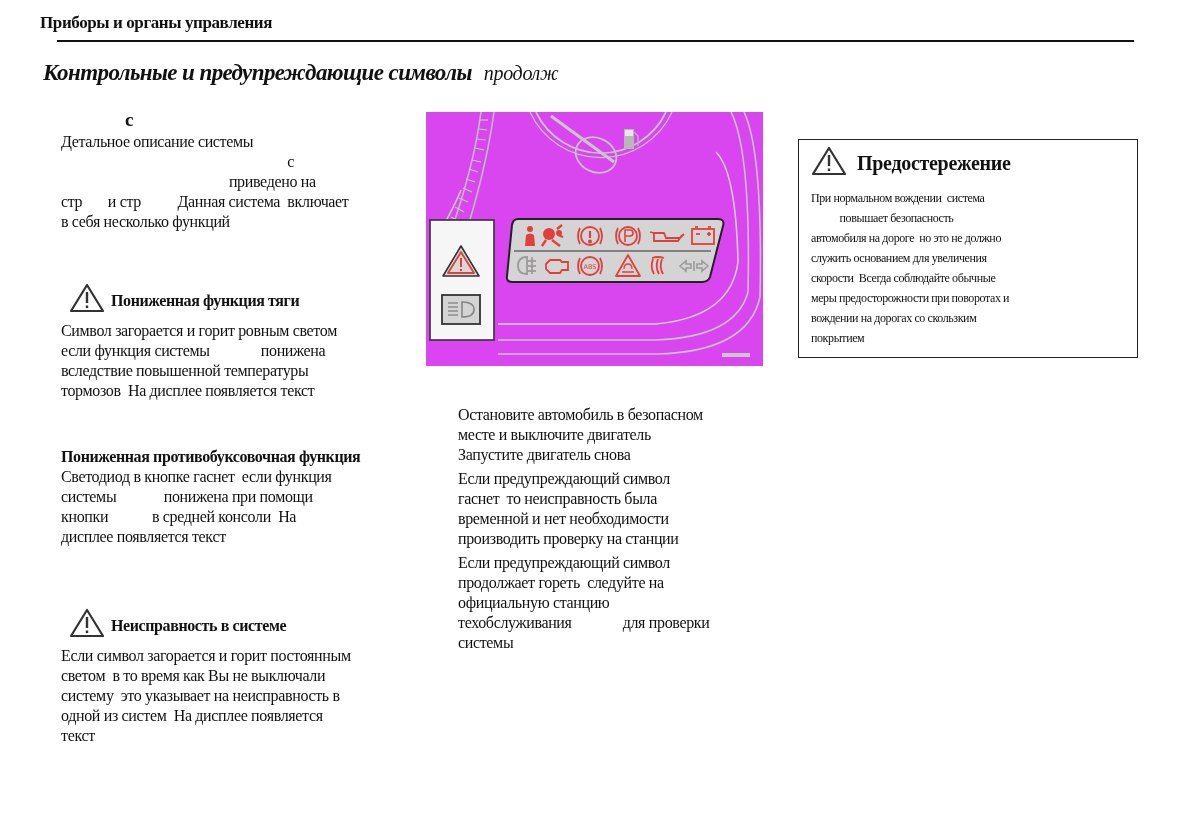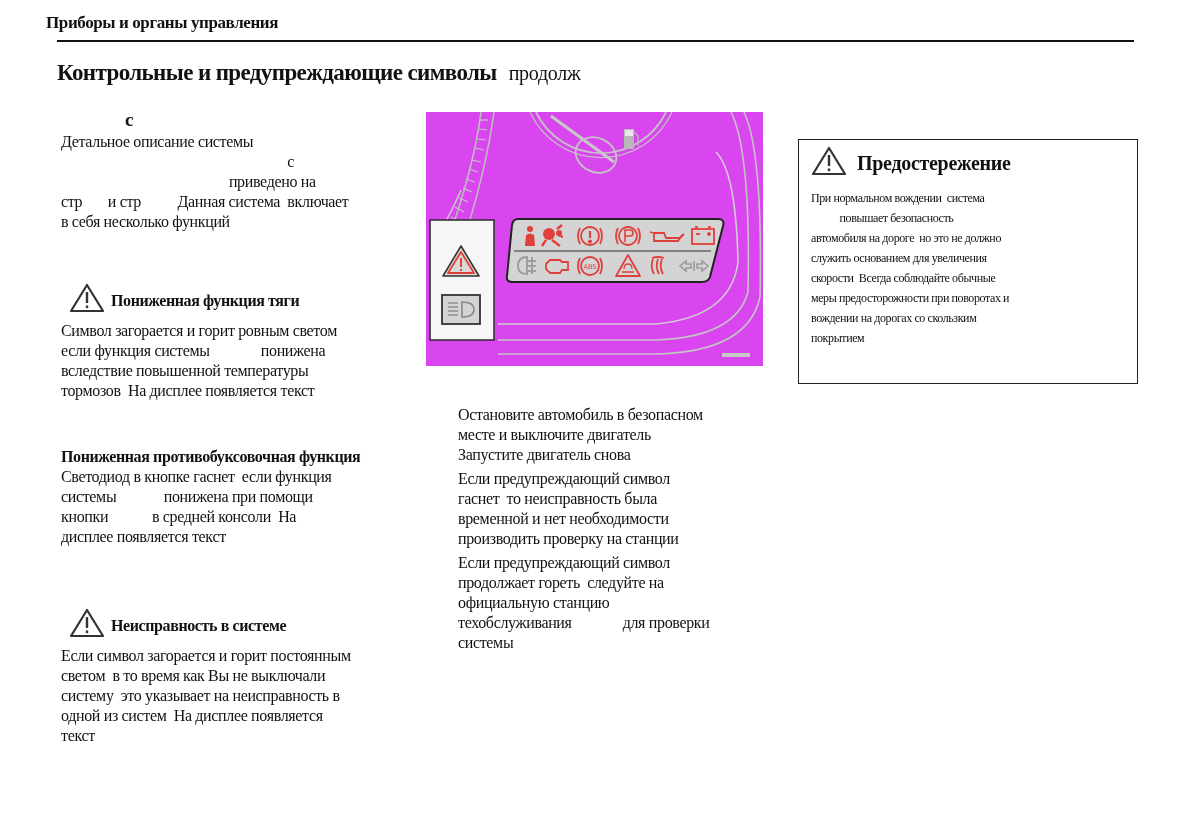"Приборы и органы управления" .header-title { left: 46px -> 40px }
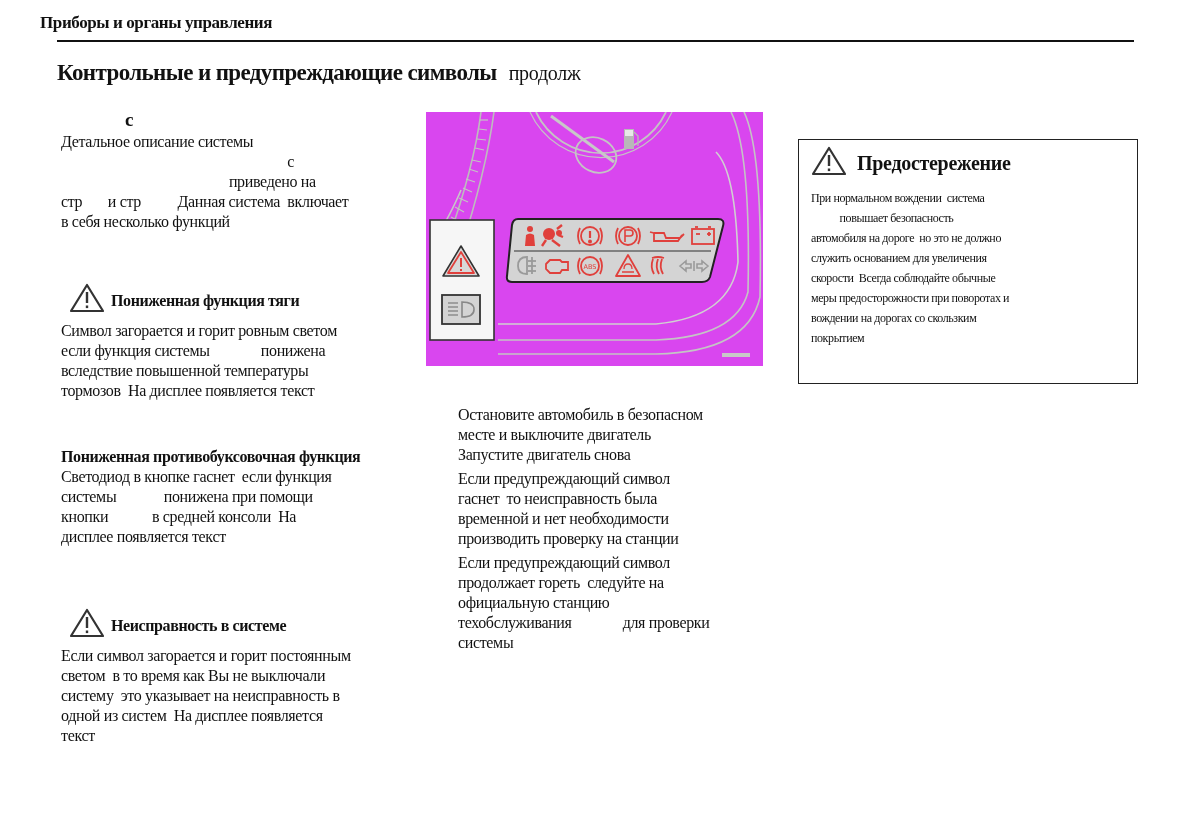"Контрольные и предупреждающие символы" .page-title { font-style: none -> italic; left: 57px -> 43px }
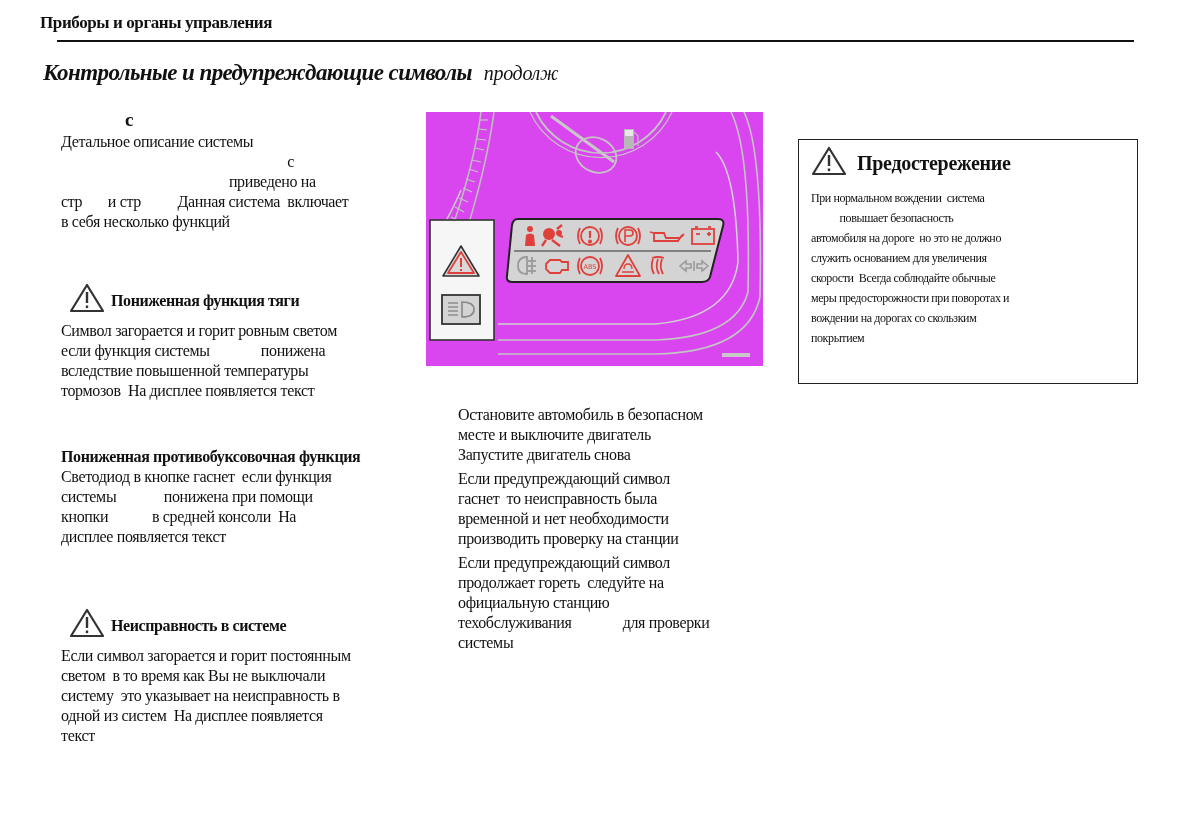"Предостережение" .warning-box { height: 245px -> 219px }
